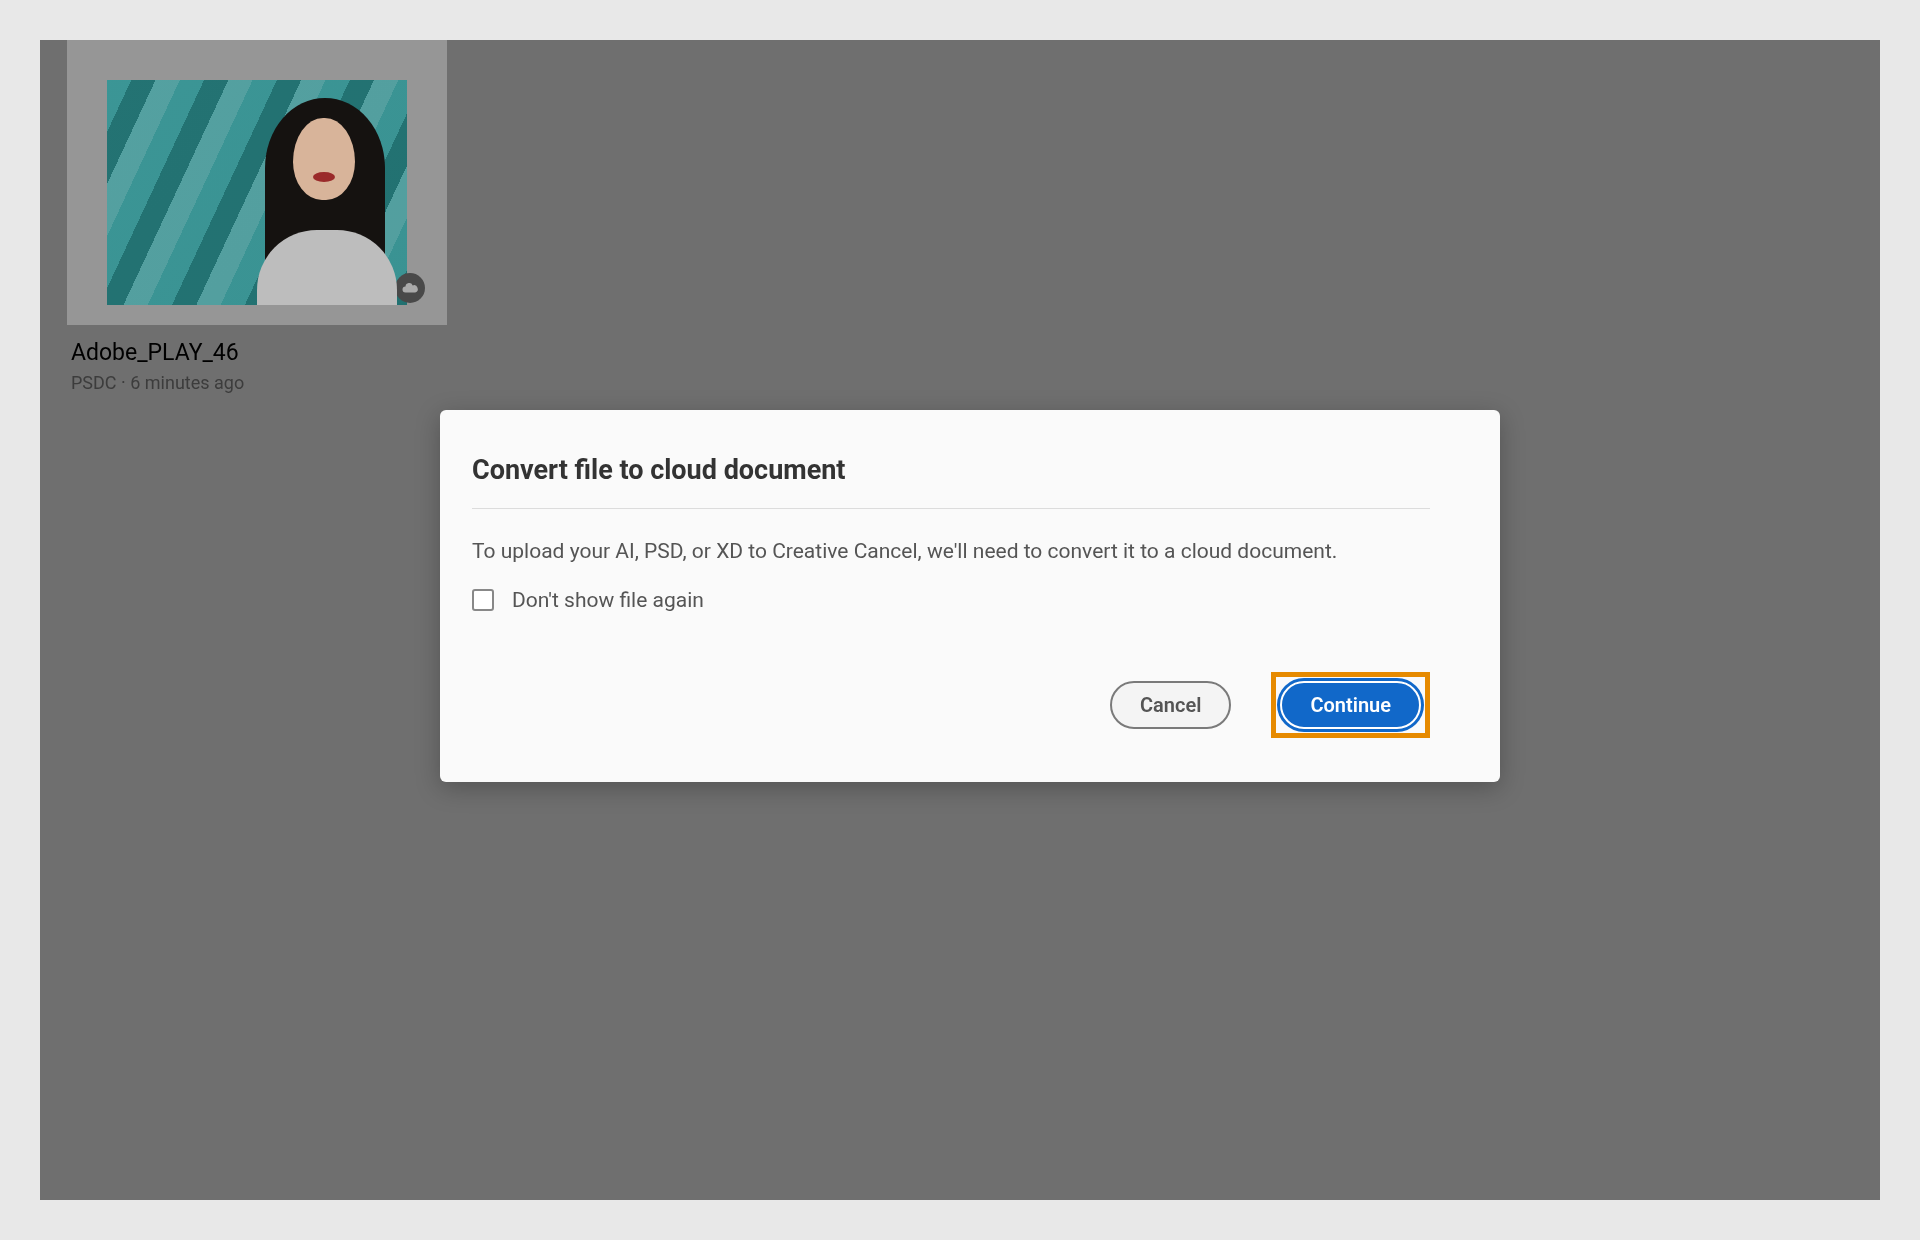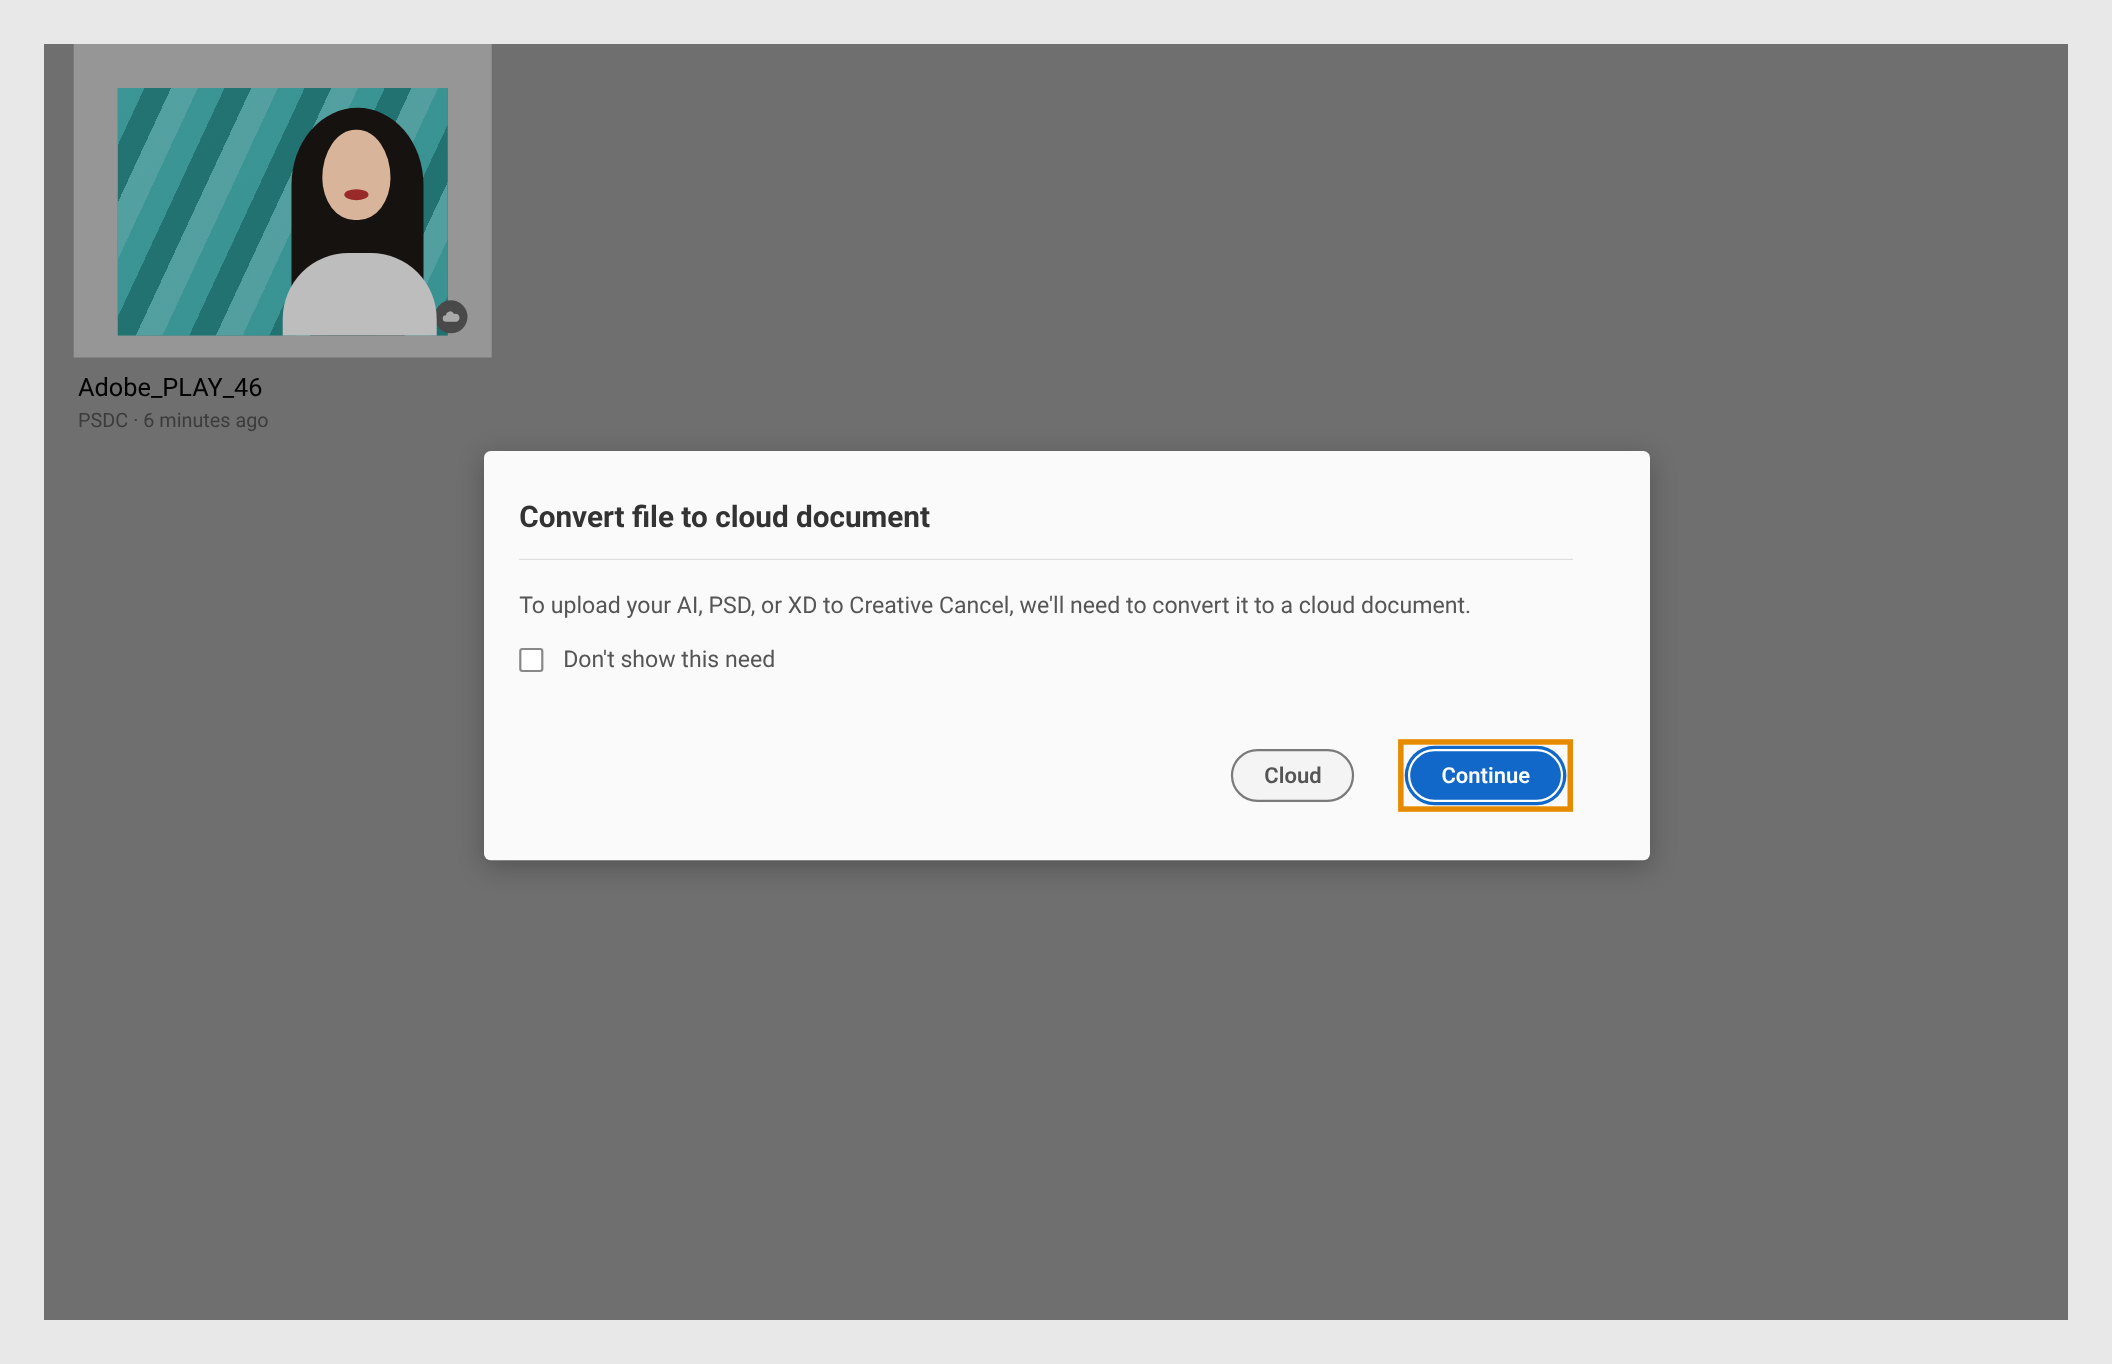"Don't show this need" div.checkbox-label { text: this need -> file again }
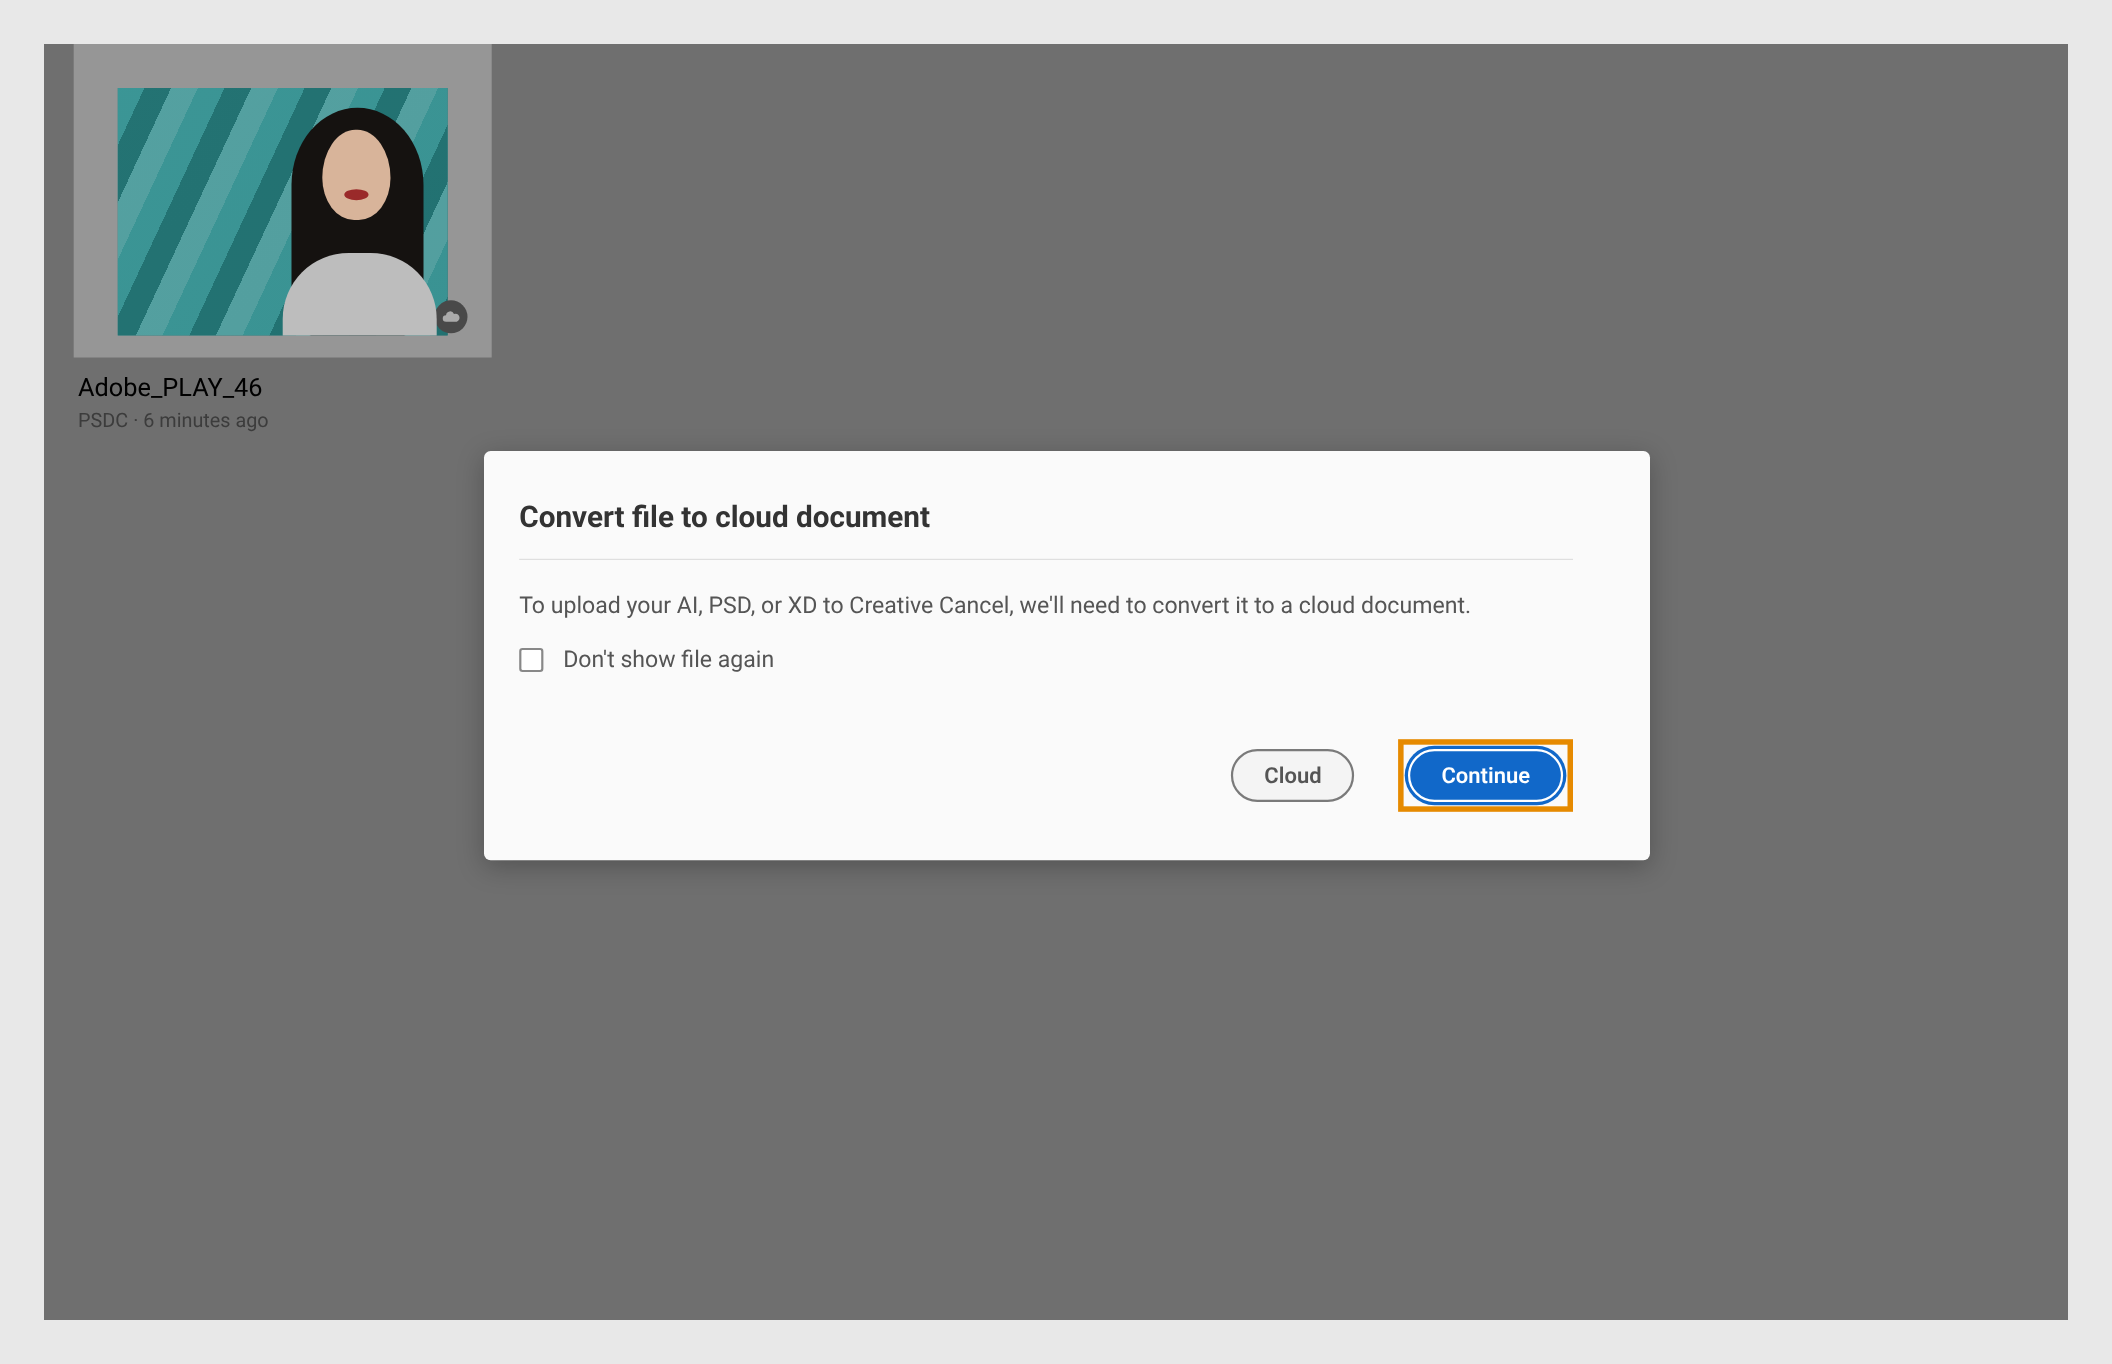"Cloud" div.btn { text: Cloud -> Cancel }
